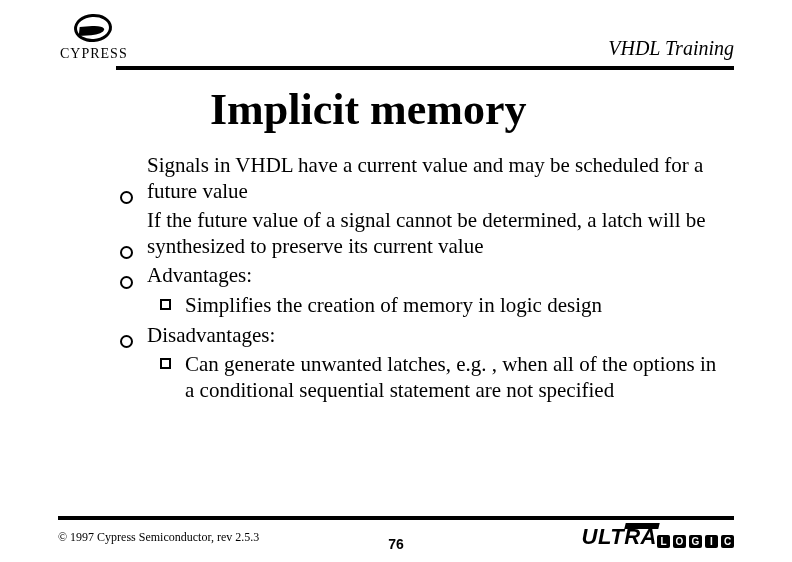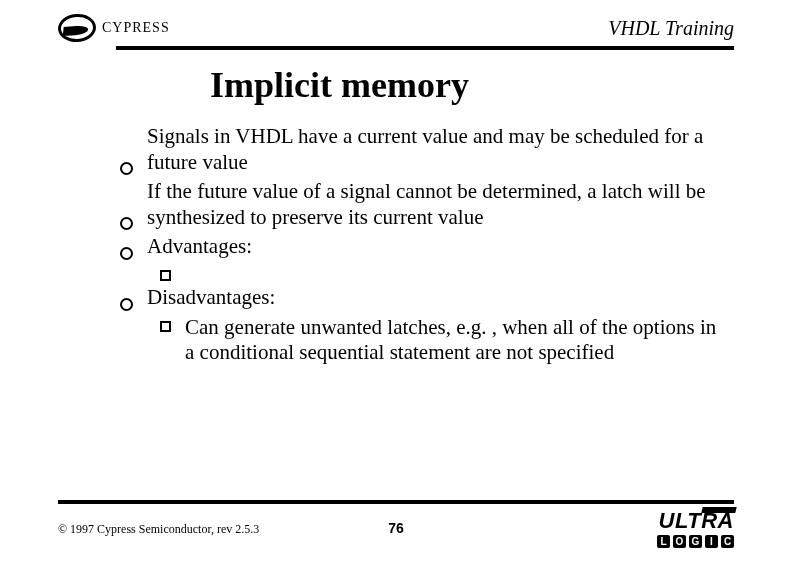"CYPRESS" .logo-block { flex-direction: none -> column }
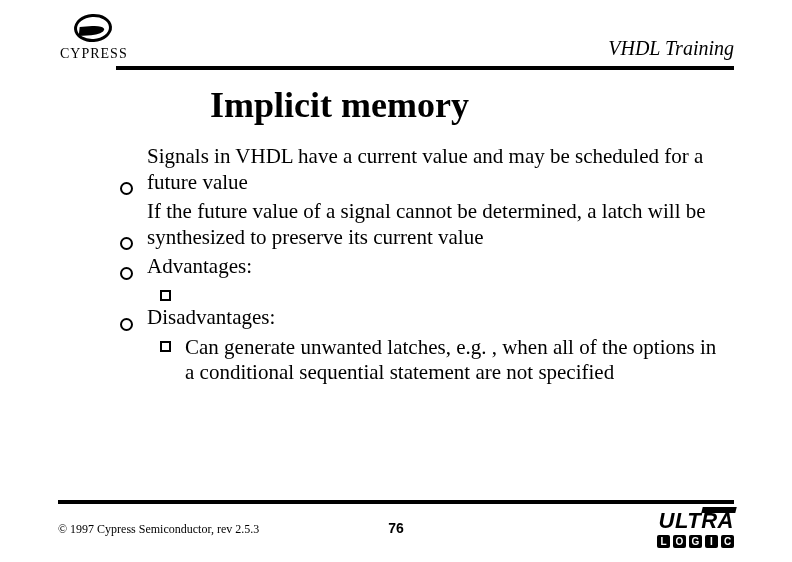"Implicit memory" .slide-title { font-size: 36px -> 44px }
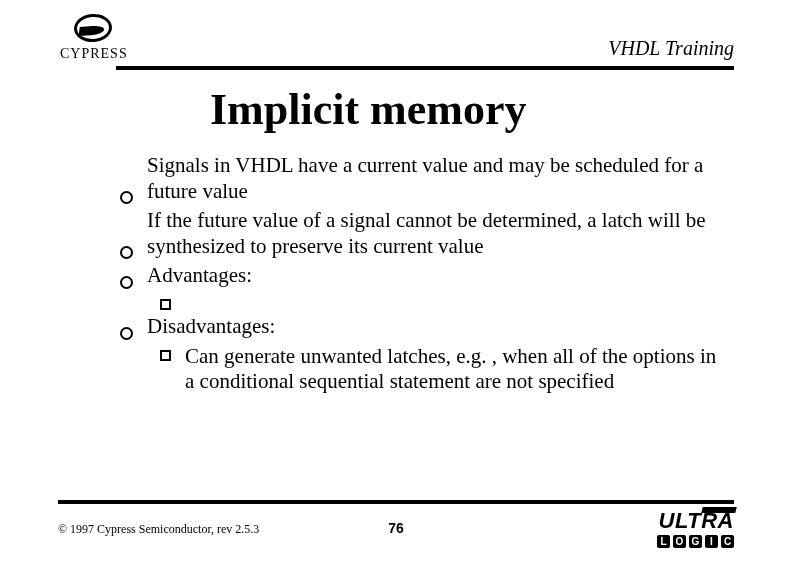"Simplifies the creation of memory" span { html: none -> <span>Simplifies the creation of memory in logic design</span> }
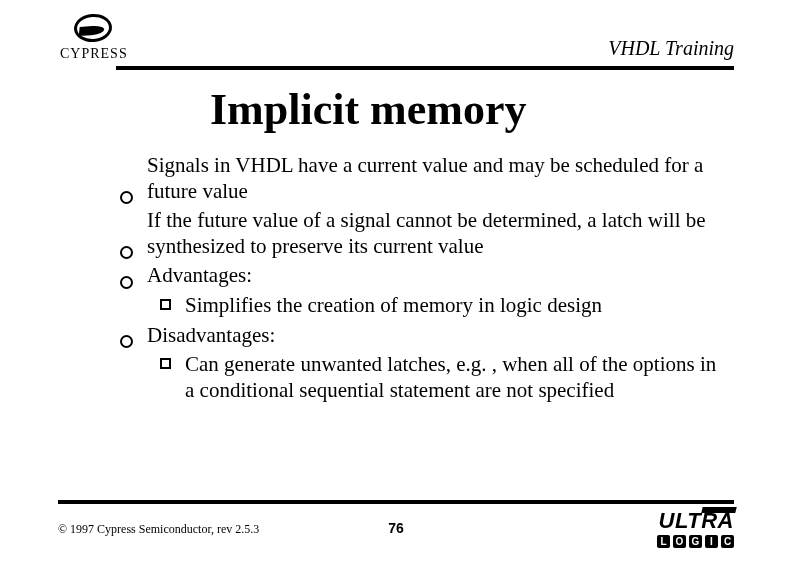"ULTRA" .ultra-block { flex-direction: column -> row }
